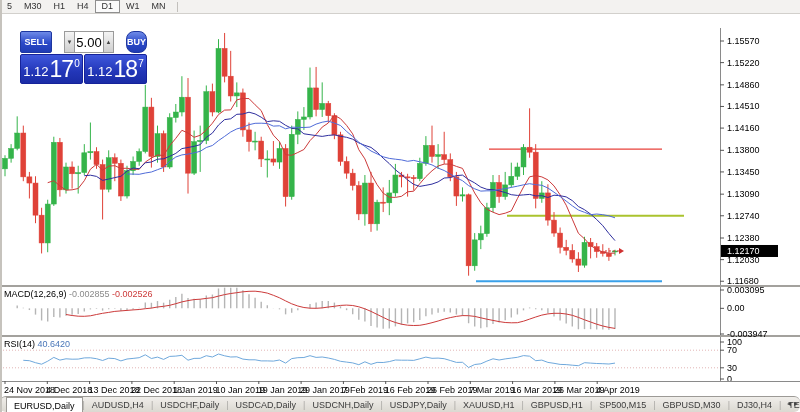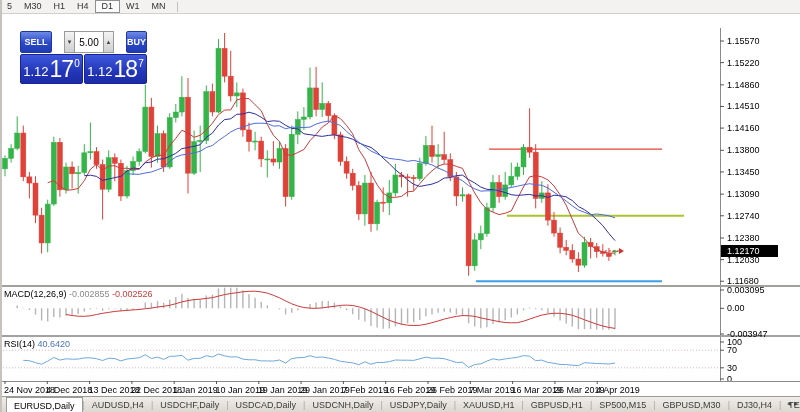"5.00" .tw-input { font-size: 10px -> 13px }
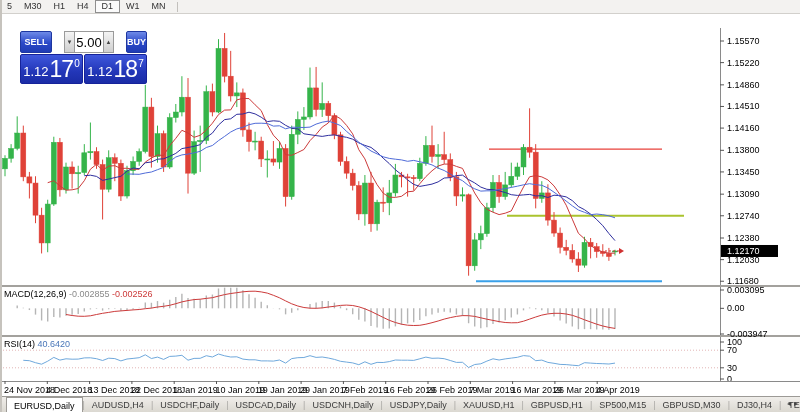"BUY" .tw-buy { border-radius: none -> 8px }
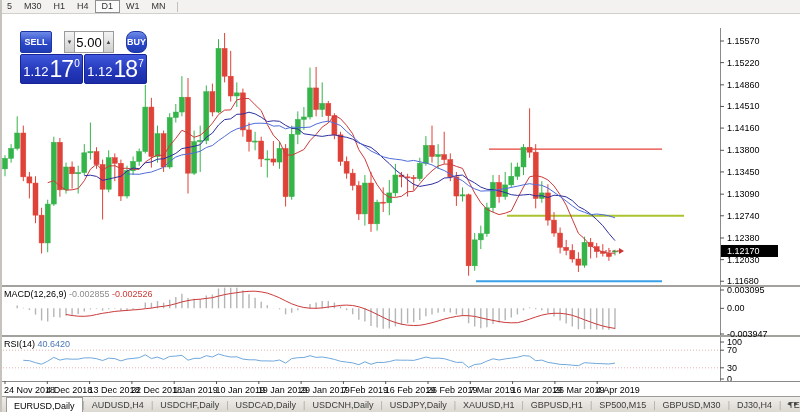"EURUSD,Daily" .symbol-tabs { border-radius: none -> 6px }
